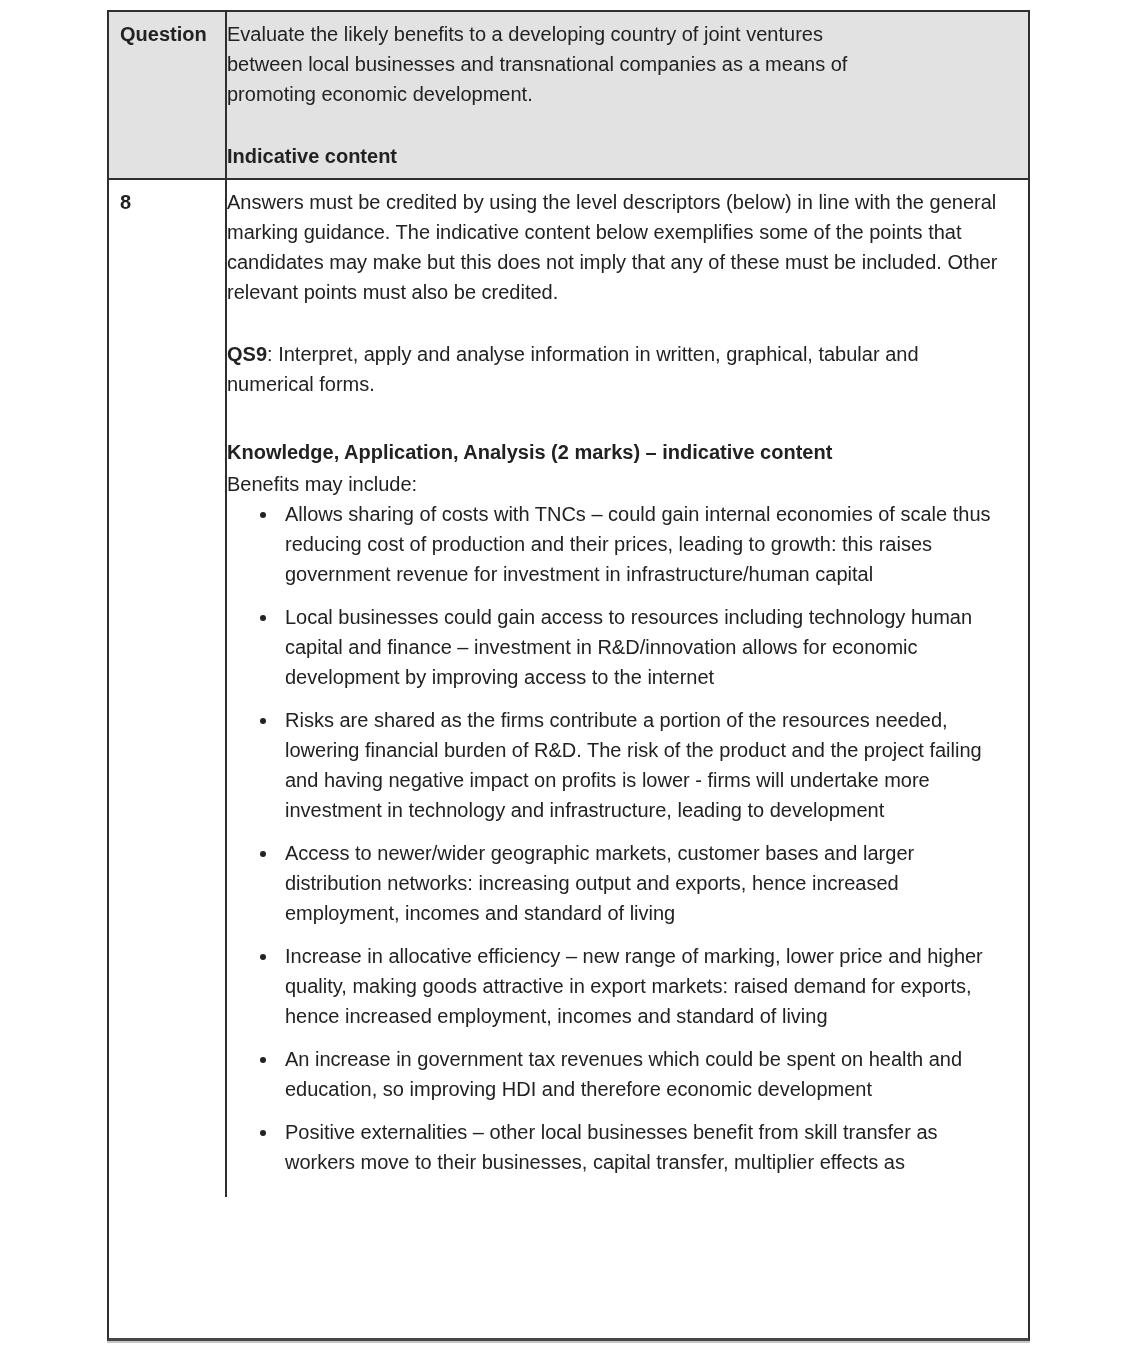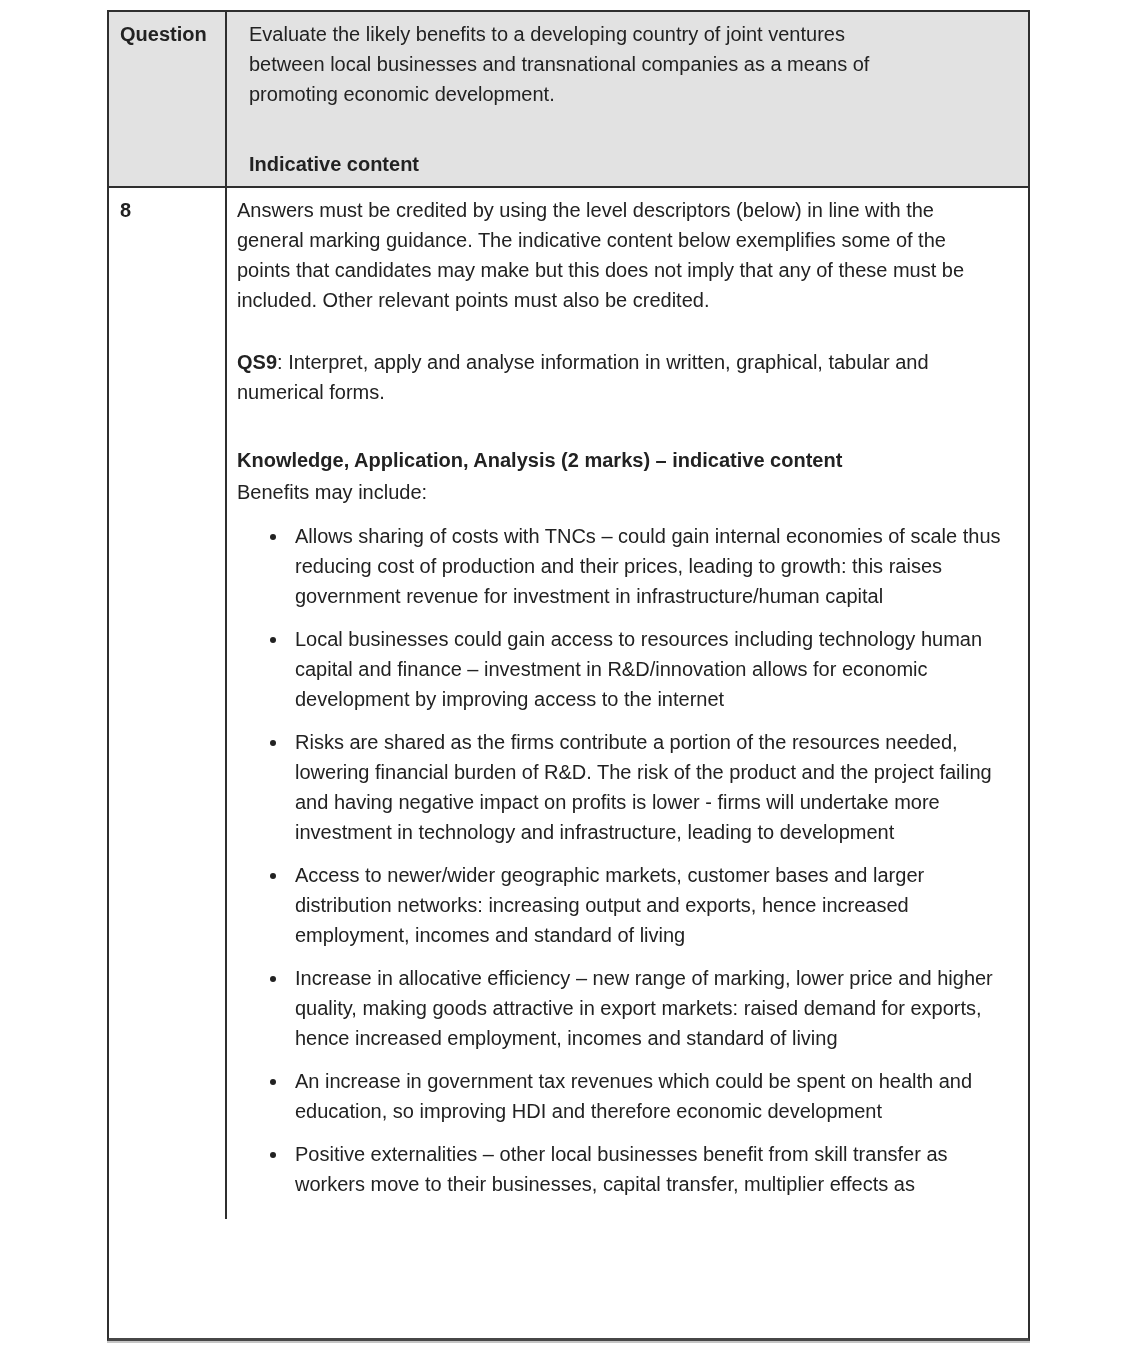"Question" .header-row { gap: 12px -> none }
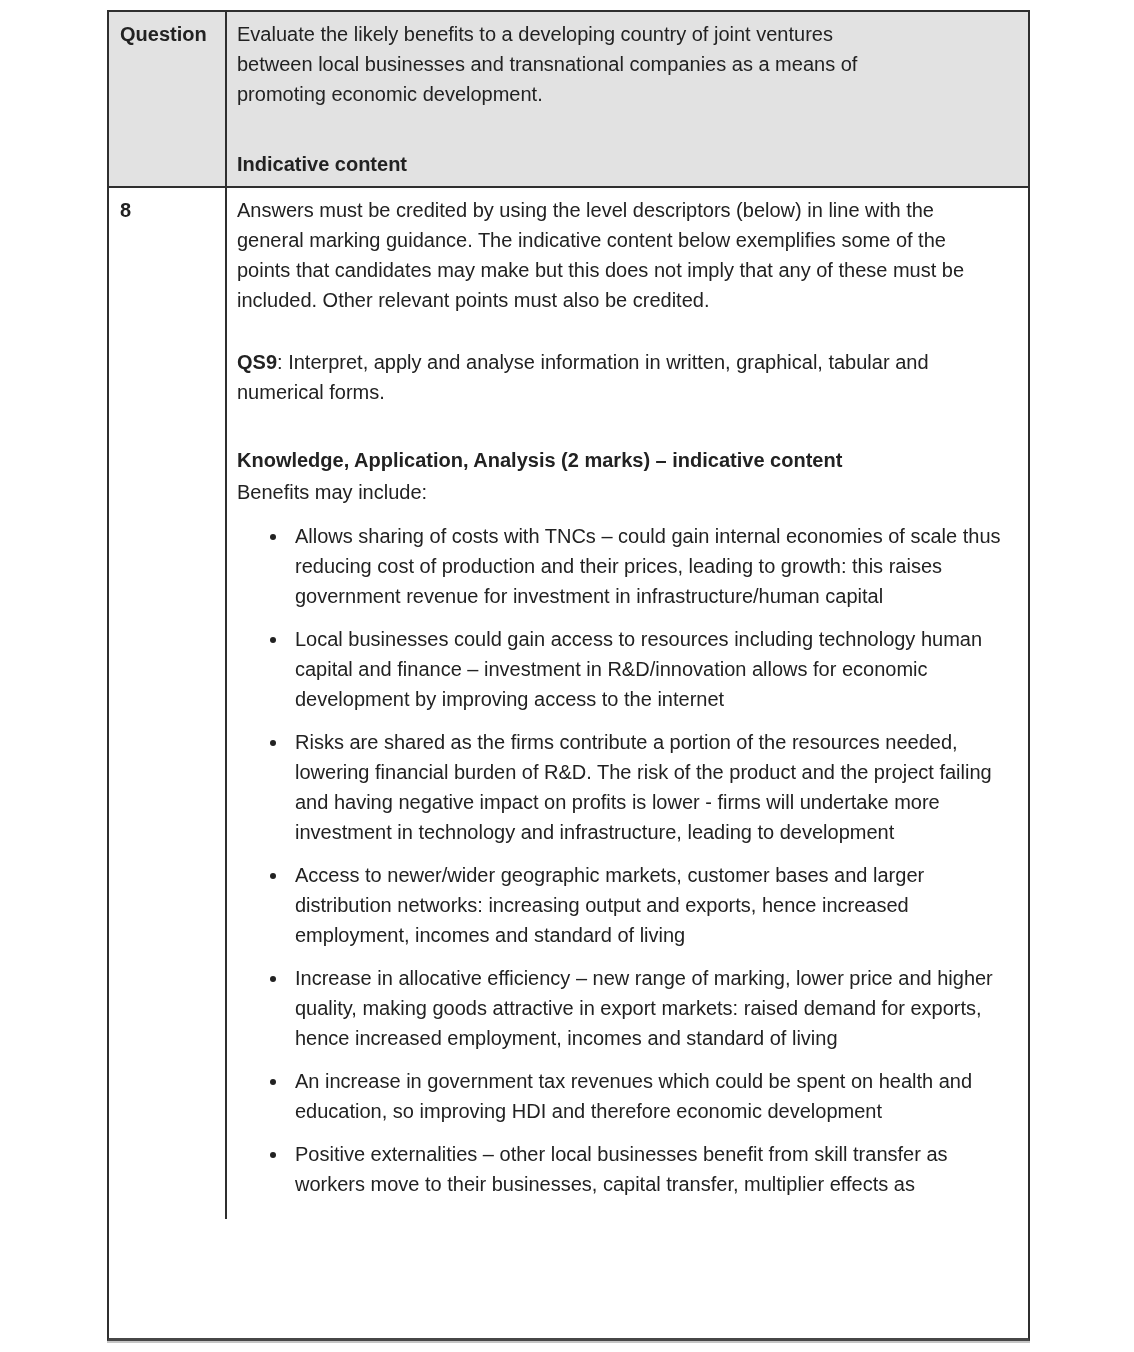"Evaluate the likely benefits to" .cell-right { padding: 7px 24px 7px 10px -> 7px 24px 7px 0 }
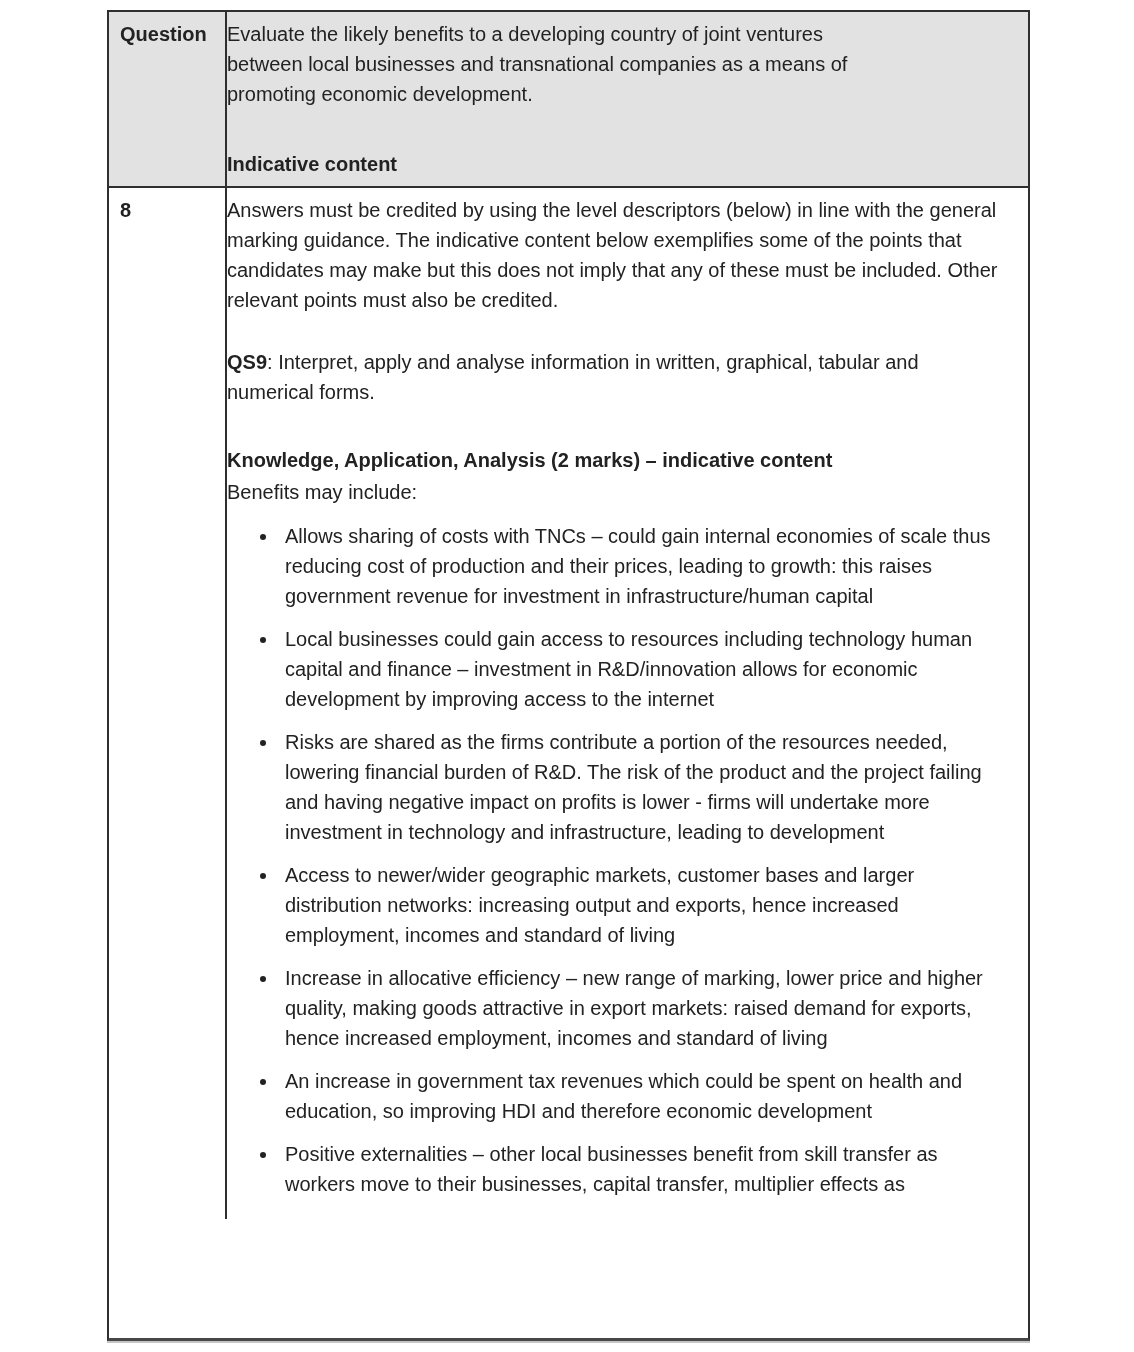"Indicative content" .indicative-label { margin-top: 40px -> 32px }
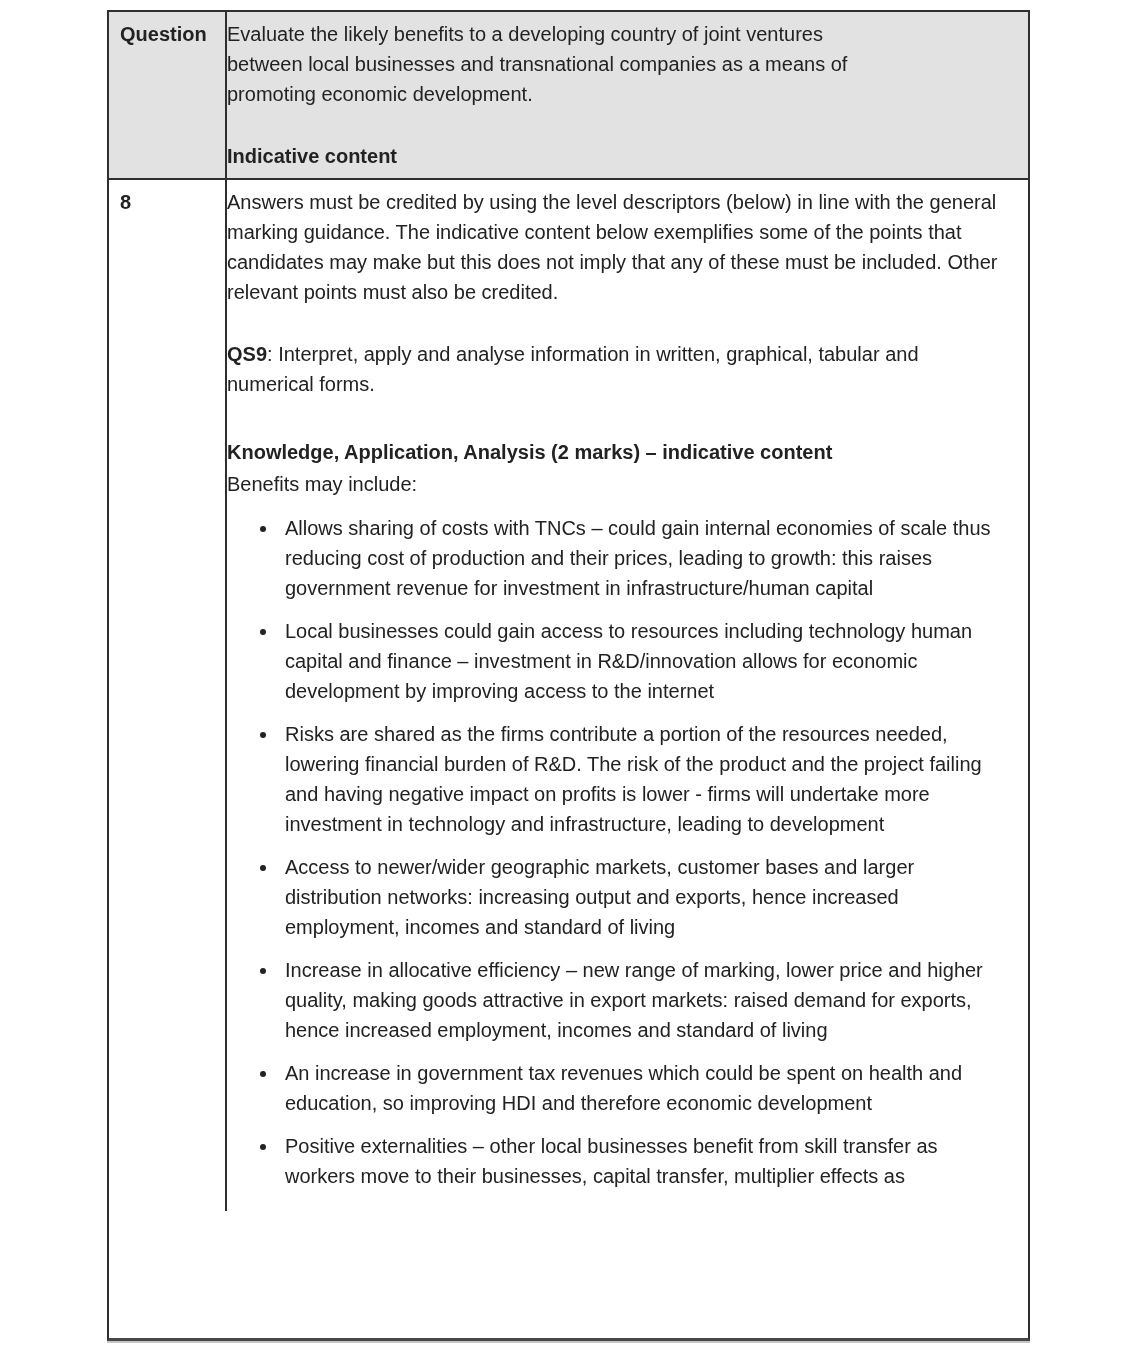"Benefits may include:" .benefits-intro { margin-bottom: 14px -> none }
